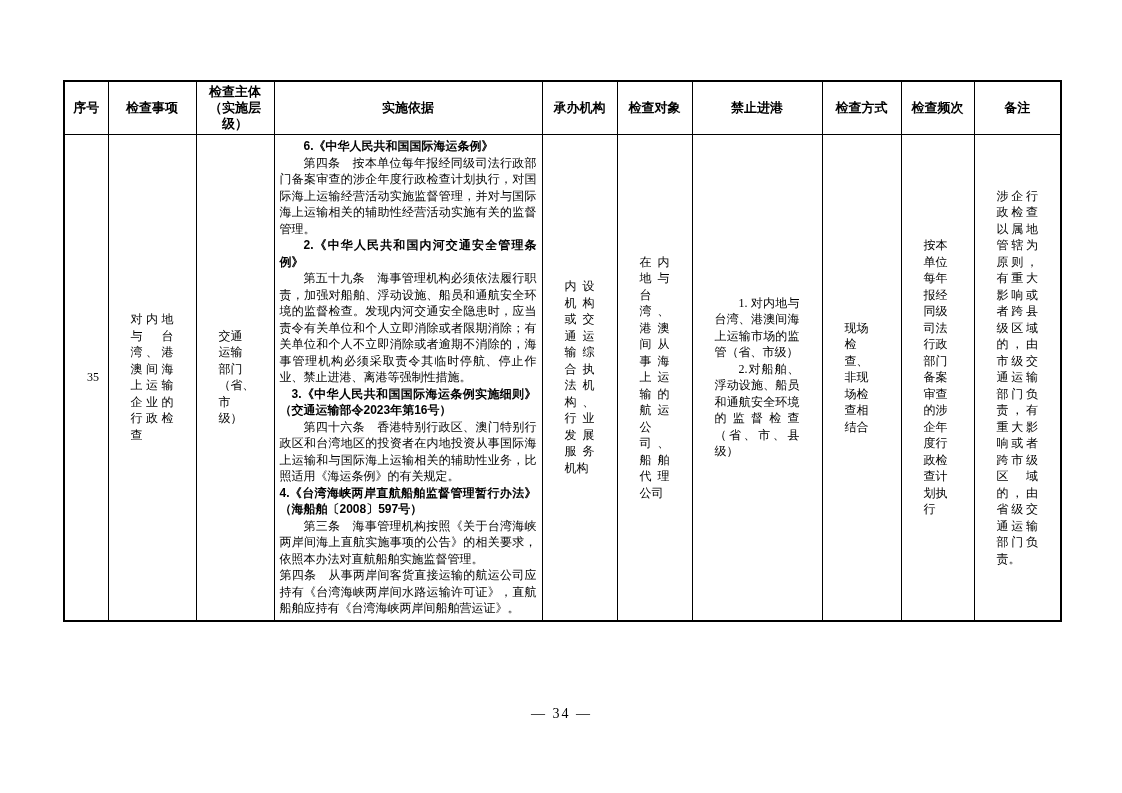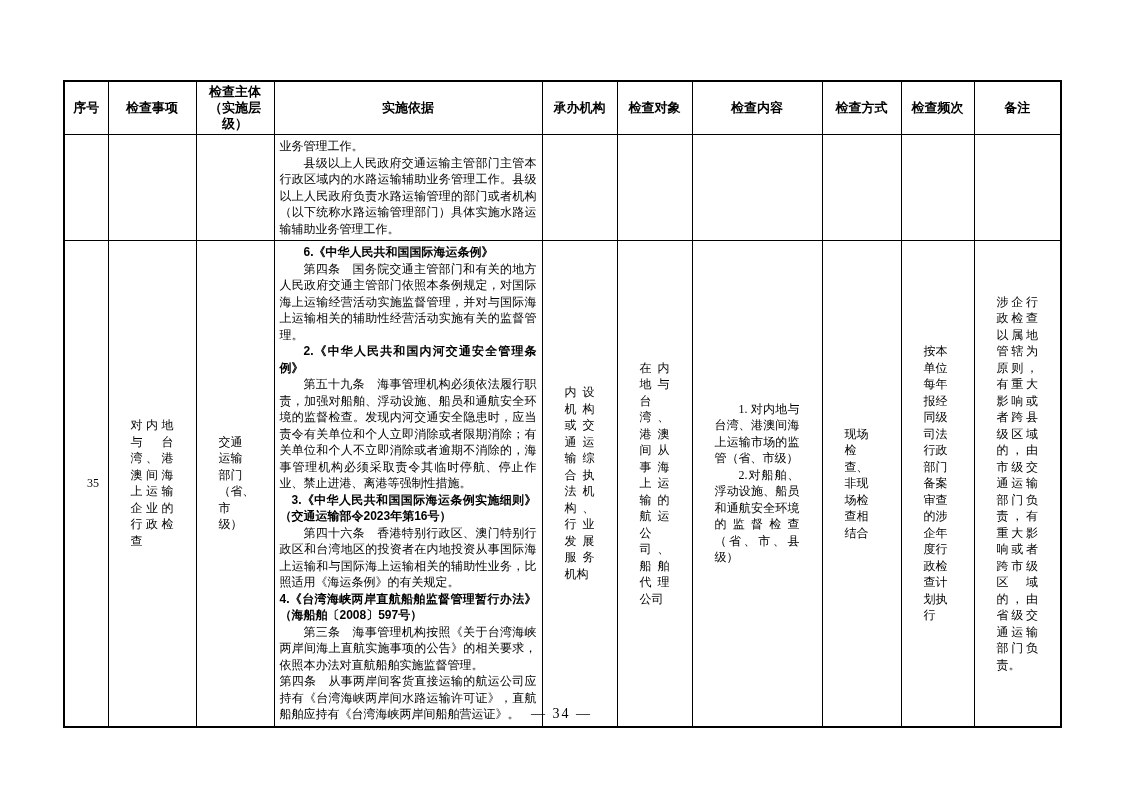"检查内容" th { text: 检查内容 -> 禁止进港 }
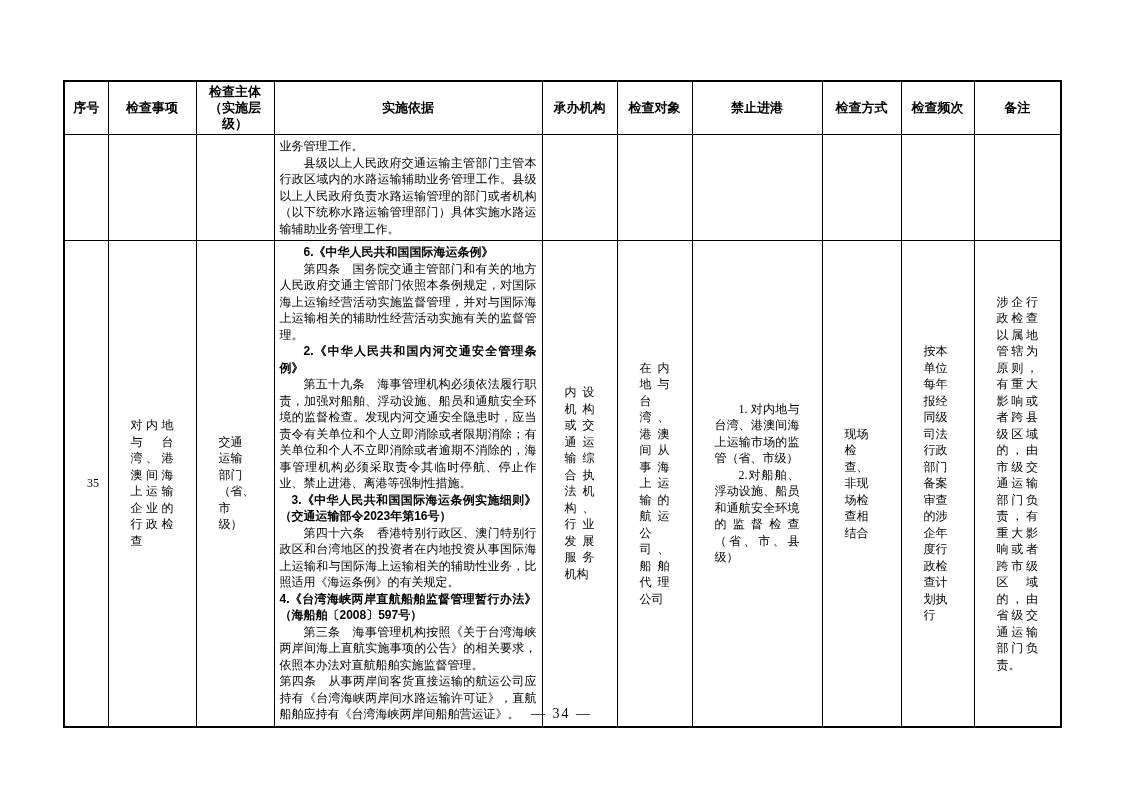"业务管理工作。" tr.cont-row { html: <tr> <td></td> <td></td> <td></td> <td> <p>业务管理工作。</p> <p>县级以上人民政府交通运输主管部门主管本行政区域内的水路运输辅助业务管理工作。县级以上人民政府负责水路运输管理的部门或者机构（以下统称水路运输管理部门）具体实施水路运输辅助业务管理工作。</p> </td> <td></td> <td></td> <td></td> <td></td> <td></td> <td></td> </tr> -> none }
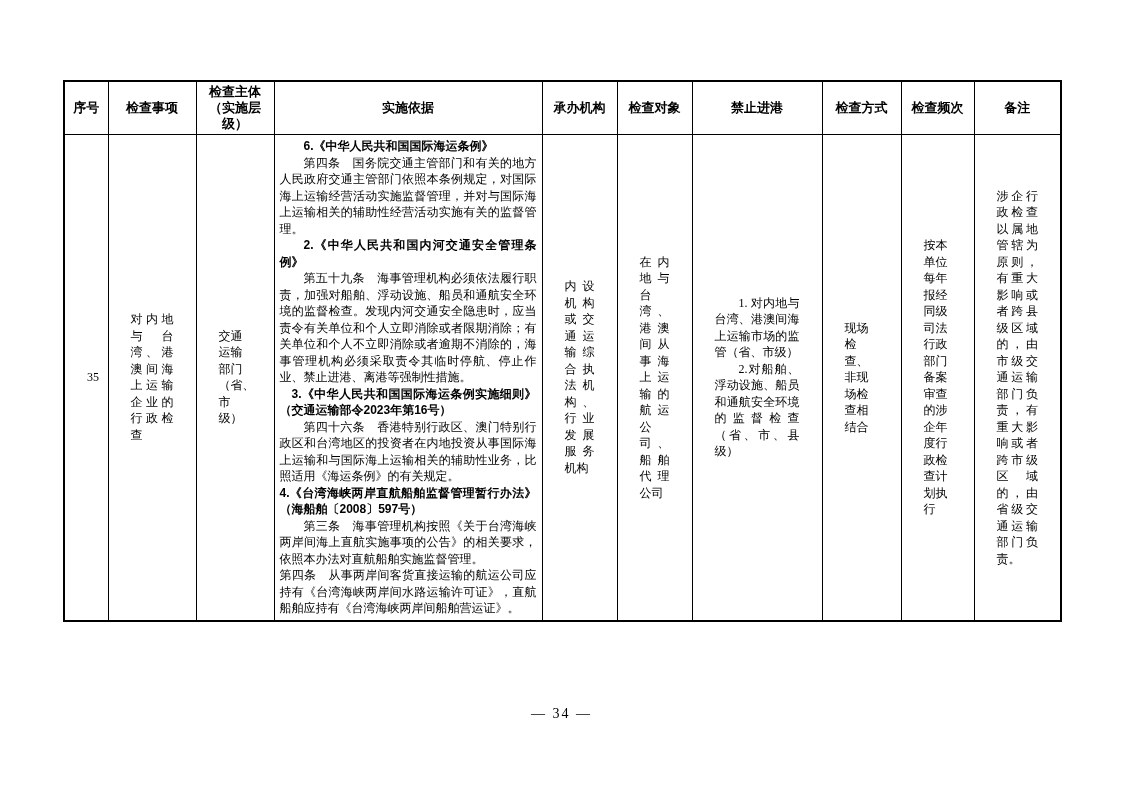"第四条" p.para { text: 国务院交通主管部门和有关的地方人民政府交通主管部门依照本条例规定 -> 按本单位每年报经同级司法行政部门备案审查的涉企年度行政检查计划执行 }
